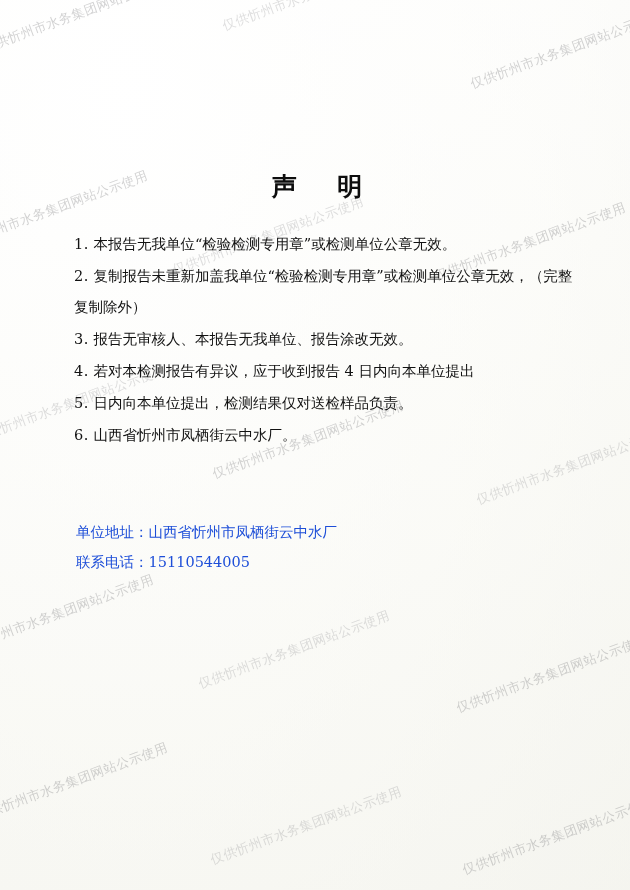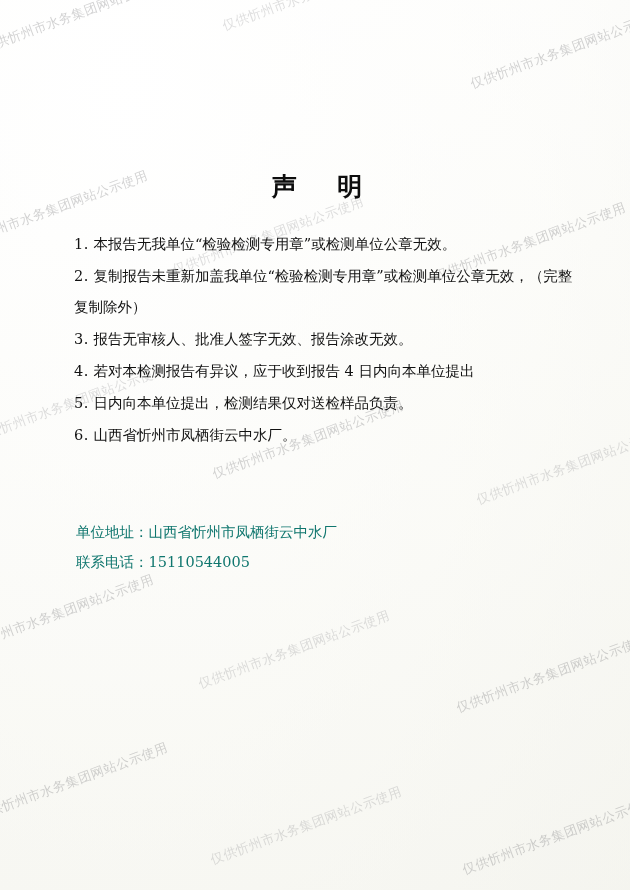"报告无审核人、批准人签字无效、报告涂改无效。" span { text: 批准人签字无效 -> 本报告无我单位 }
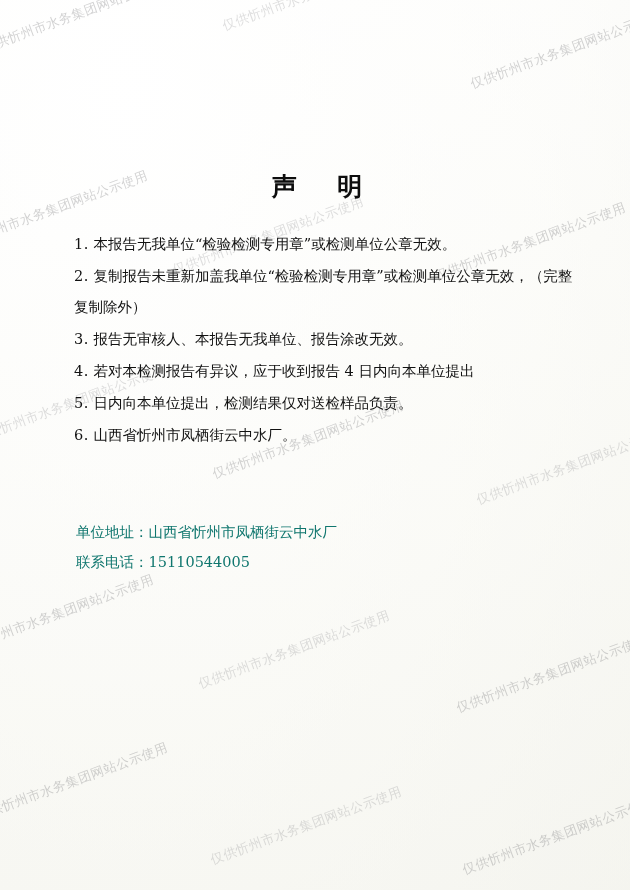"单位地址：山西省忻州市凤栖街云中水厂" .contact { color: #0f766e -> #1d4ed8 }
